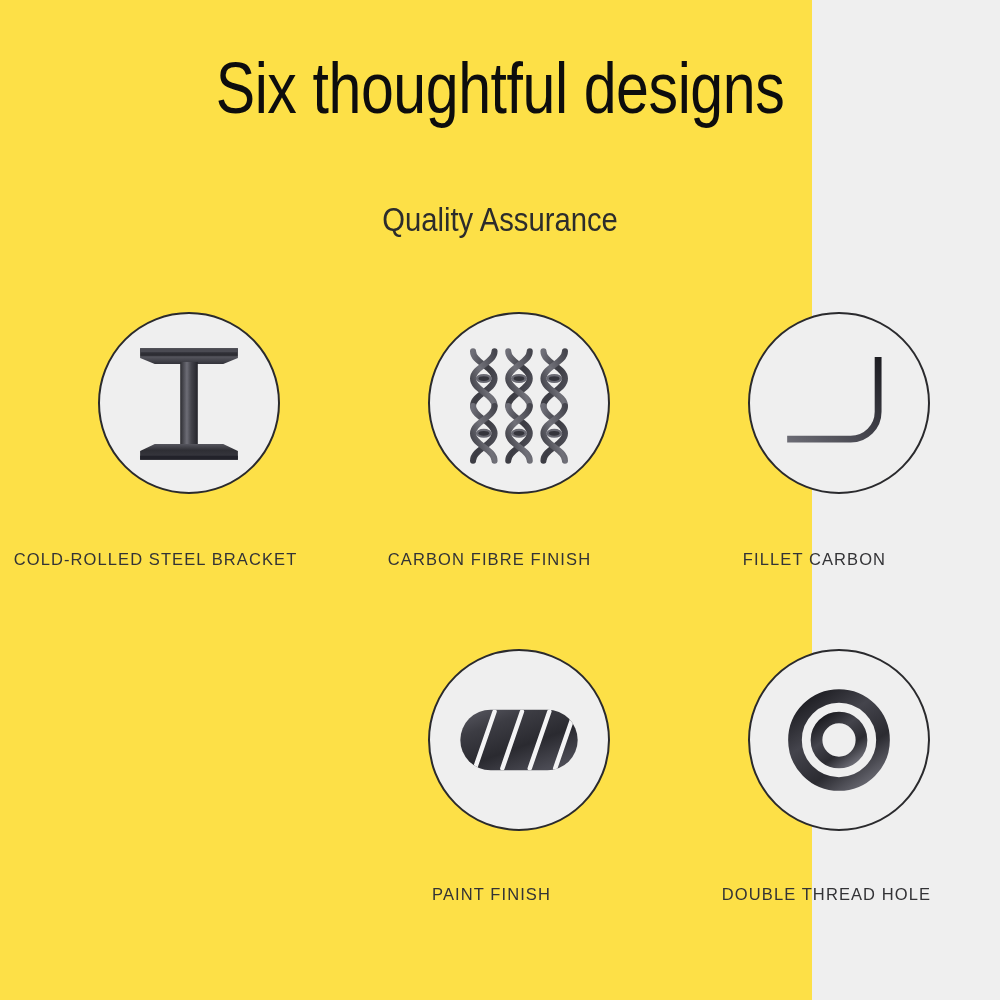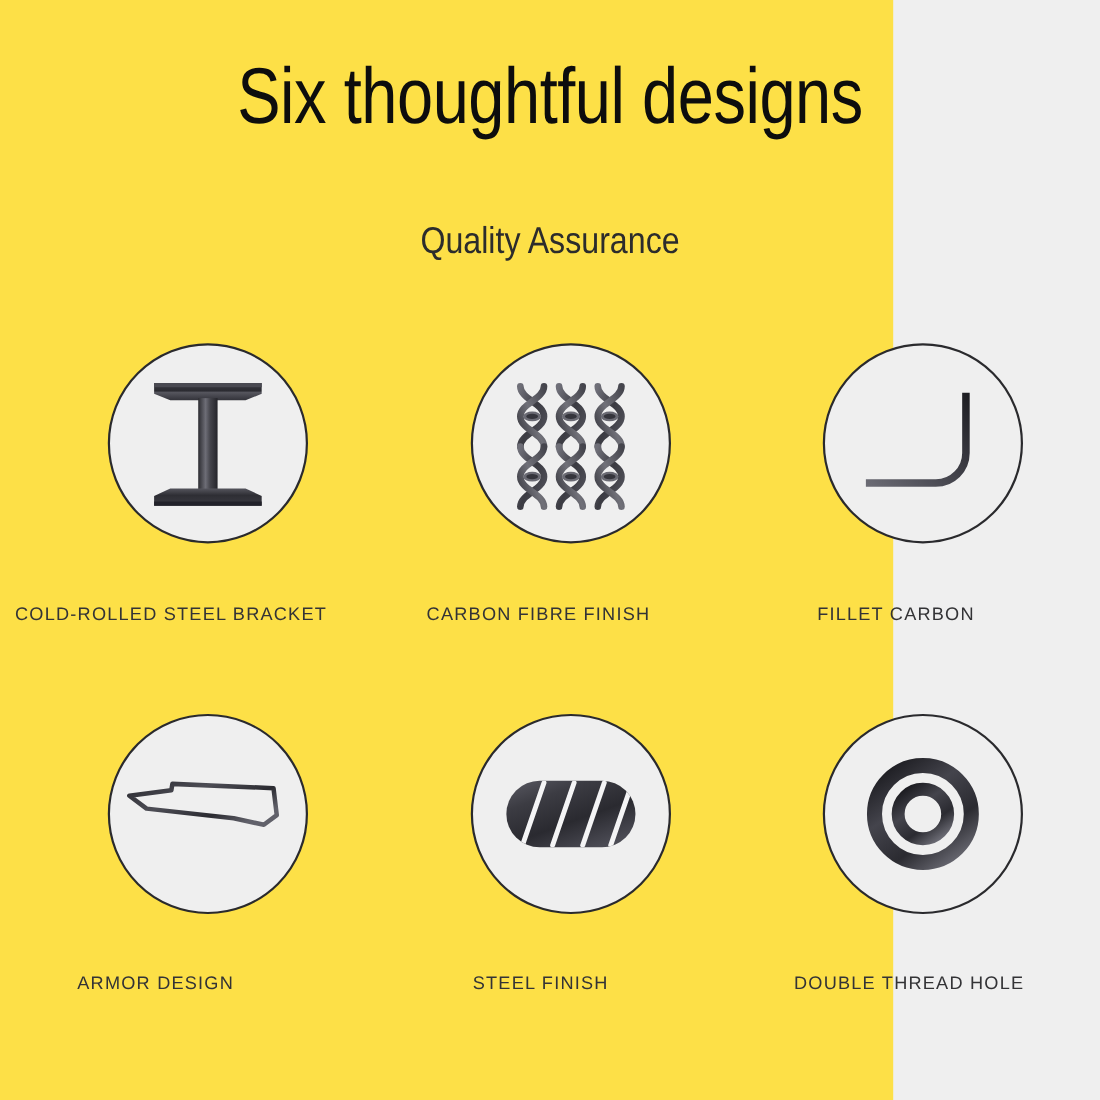"ARMOR DESIGN" div.cell { html: <div> <div> <svg> <defs> <linearGradient> <stop></stop> <stop></stop> <stop></stop> <stop></stop> </linearGradient> </defs> <path></path> </svg> </div> <div>ARMOR DESIGN</div> </div> -> none }
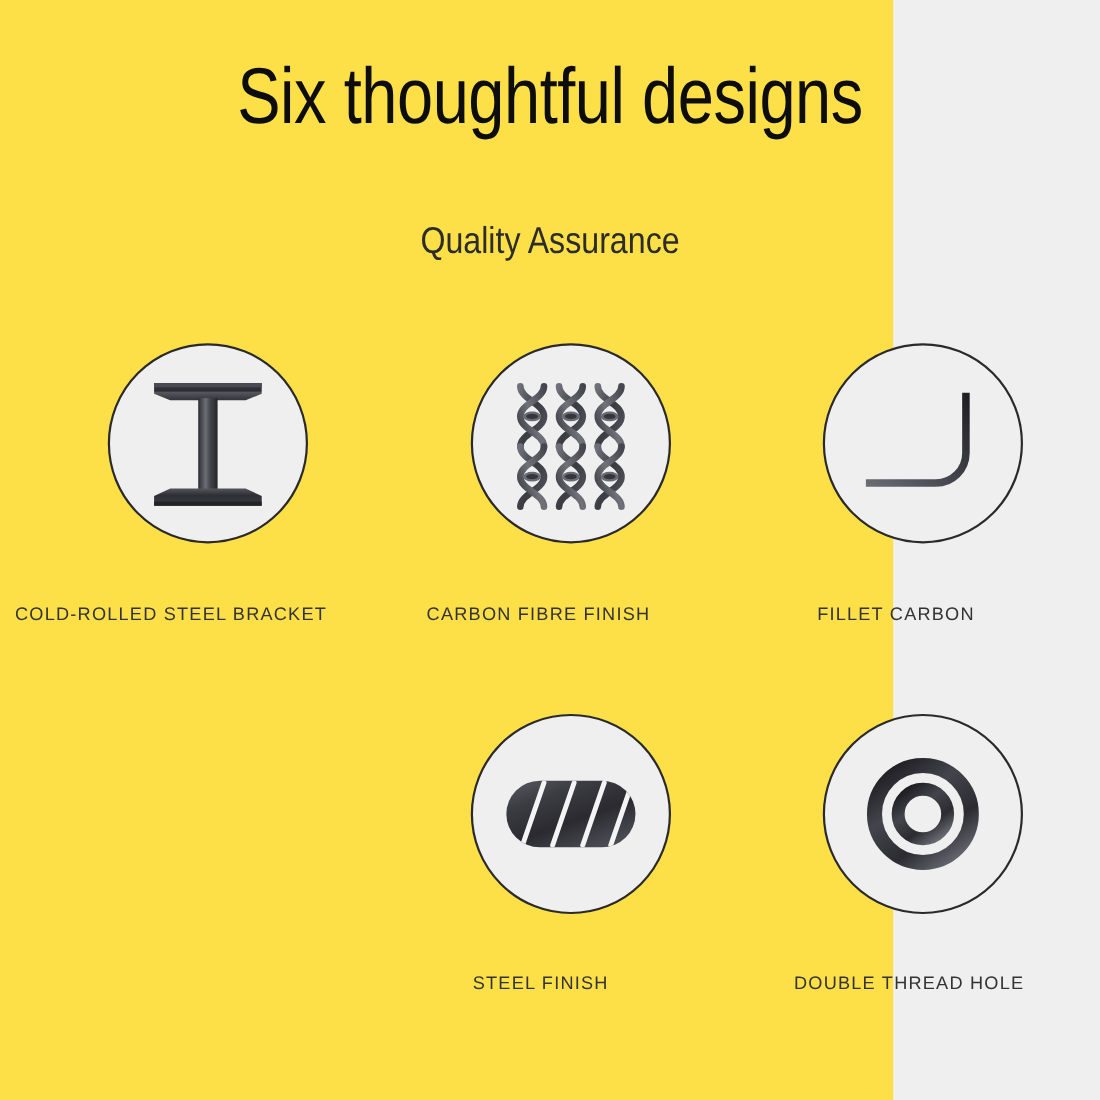"STEEL FINISH" div.caption { text: STEEL -> PAINT }
